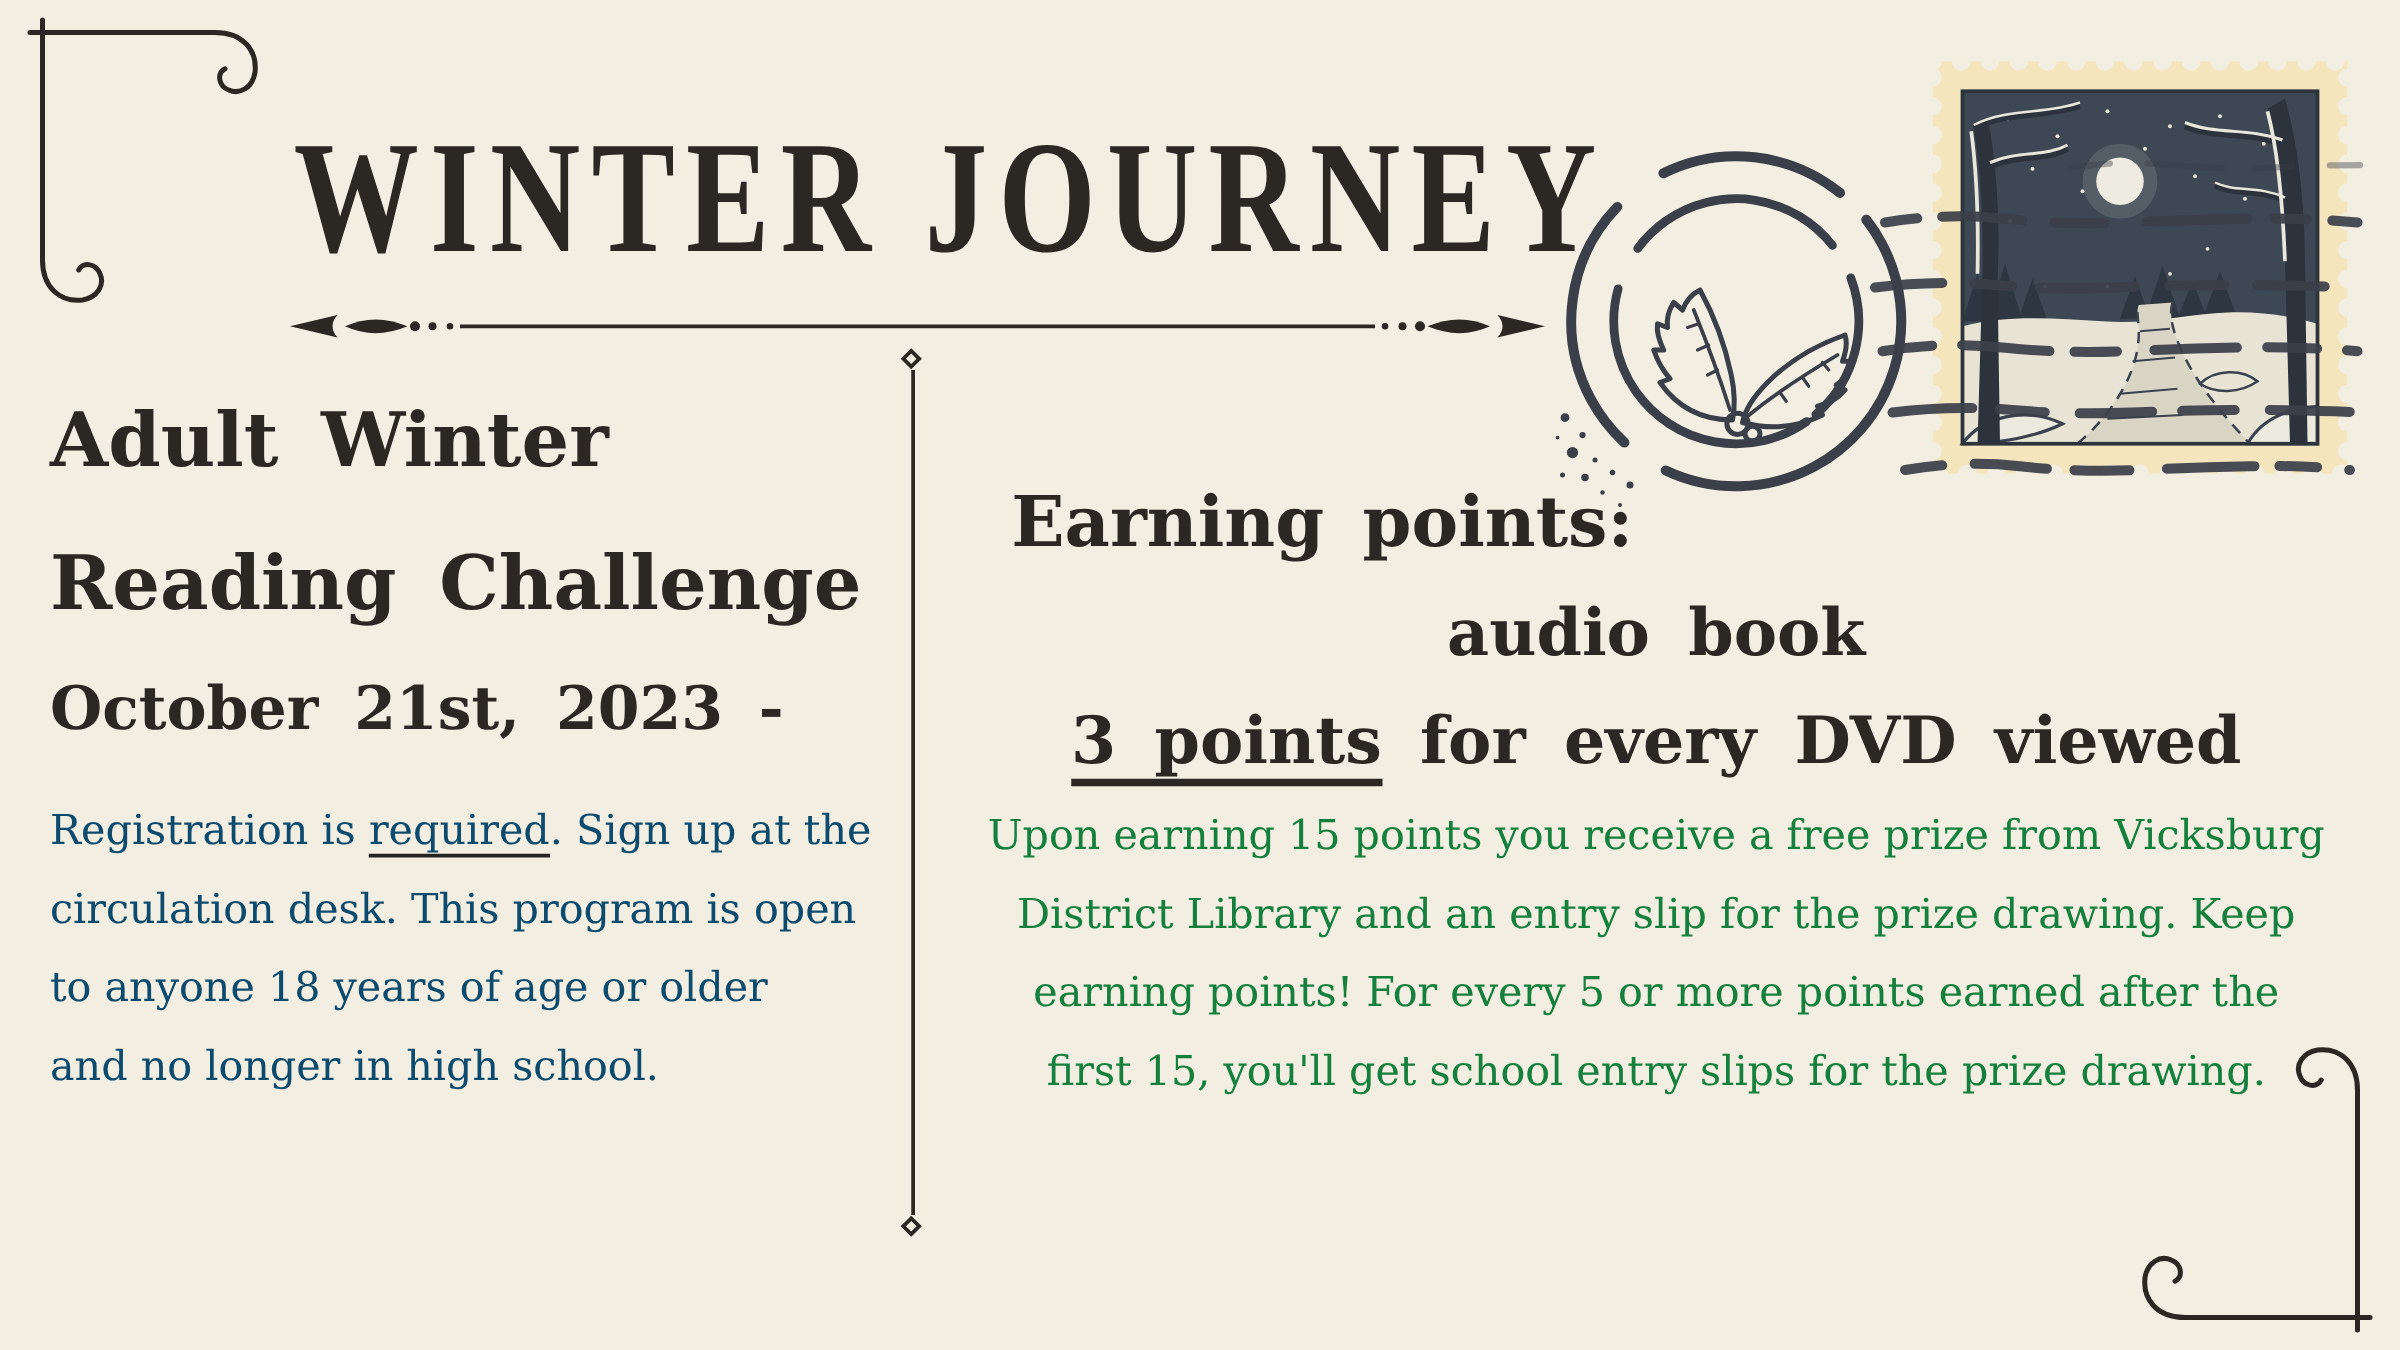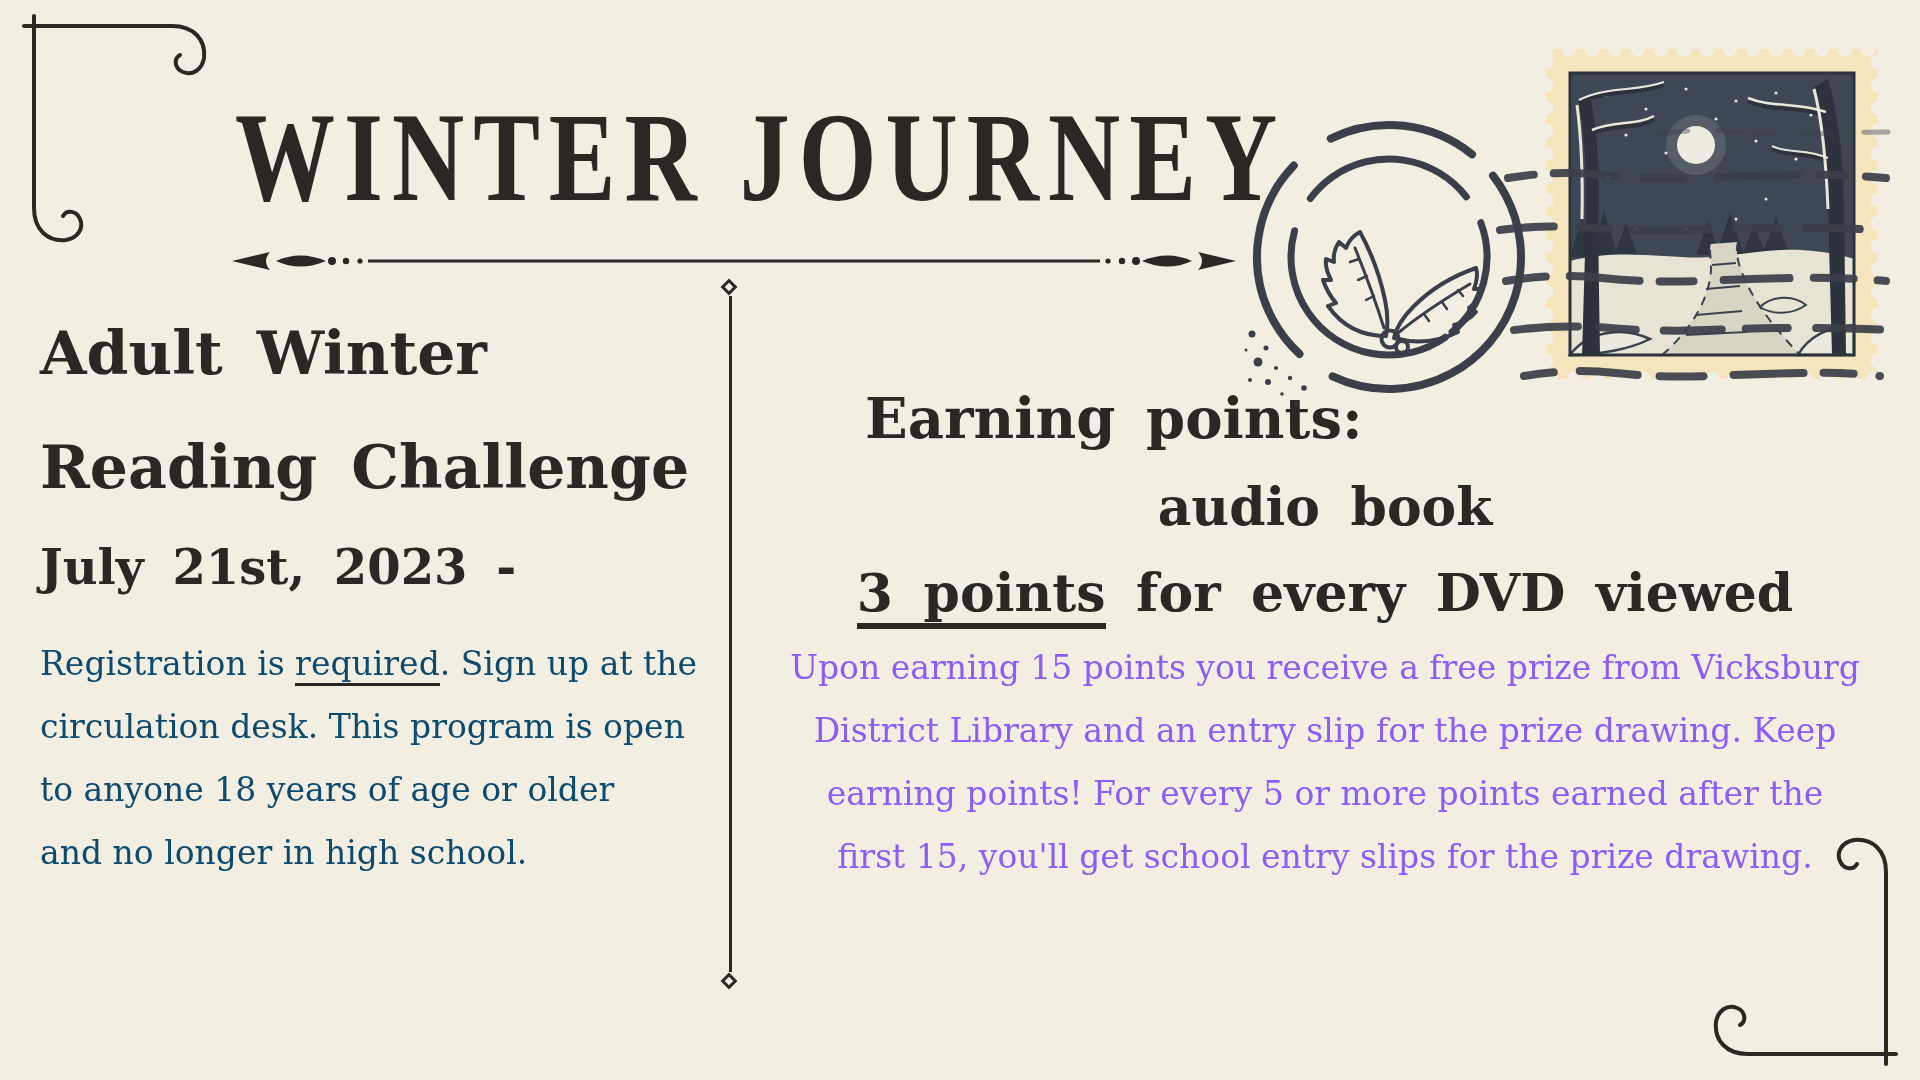"Earning points:" .rh { margin-left: 120px -> 64px }
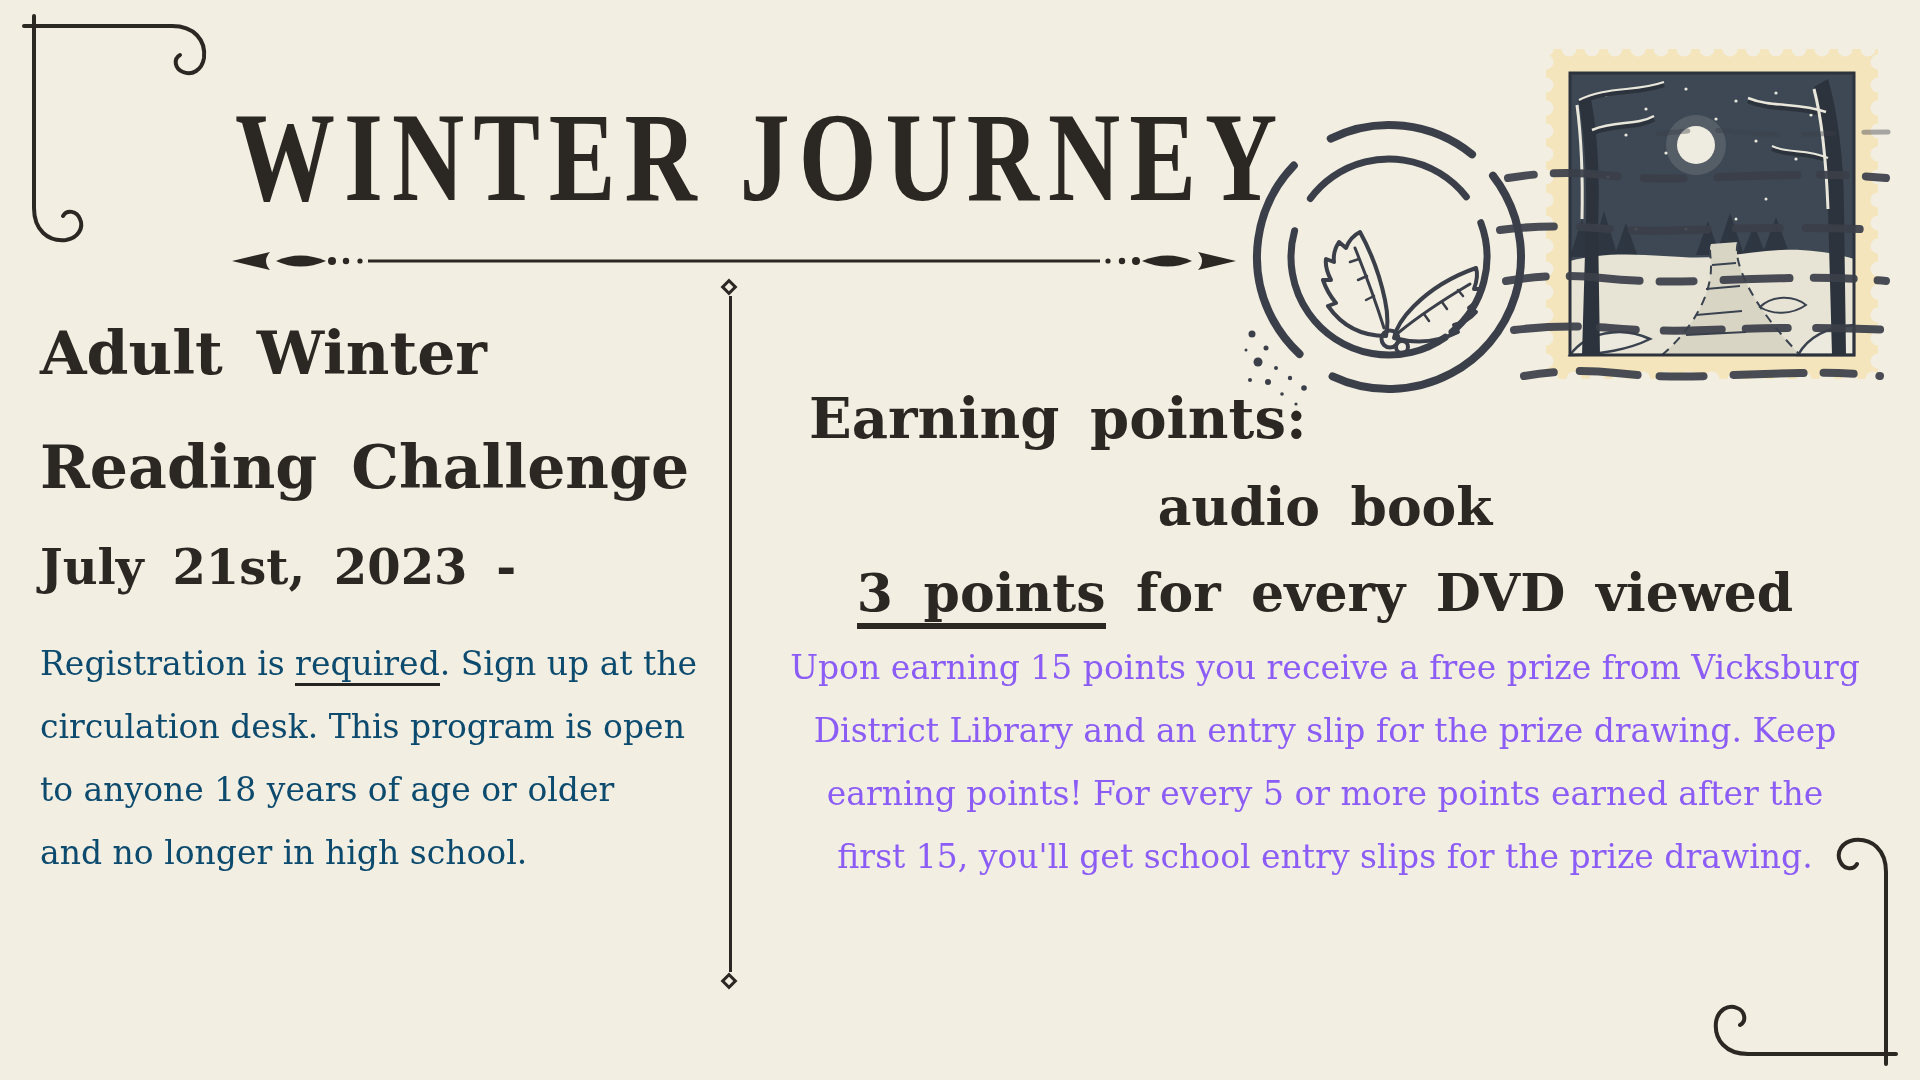"July 21st, 2023 -" span.line { text: July -> October }
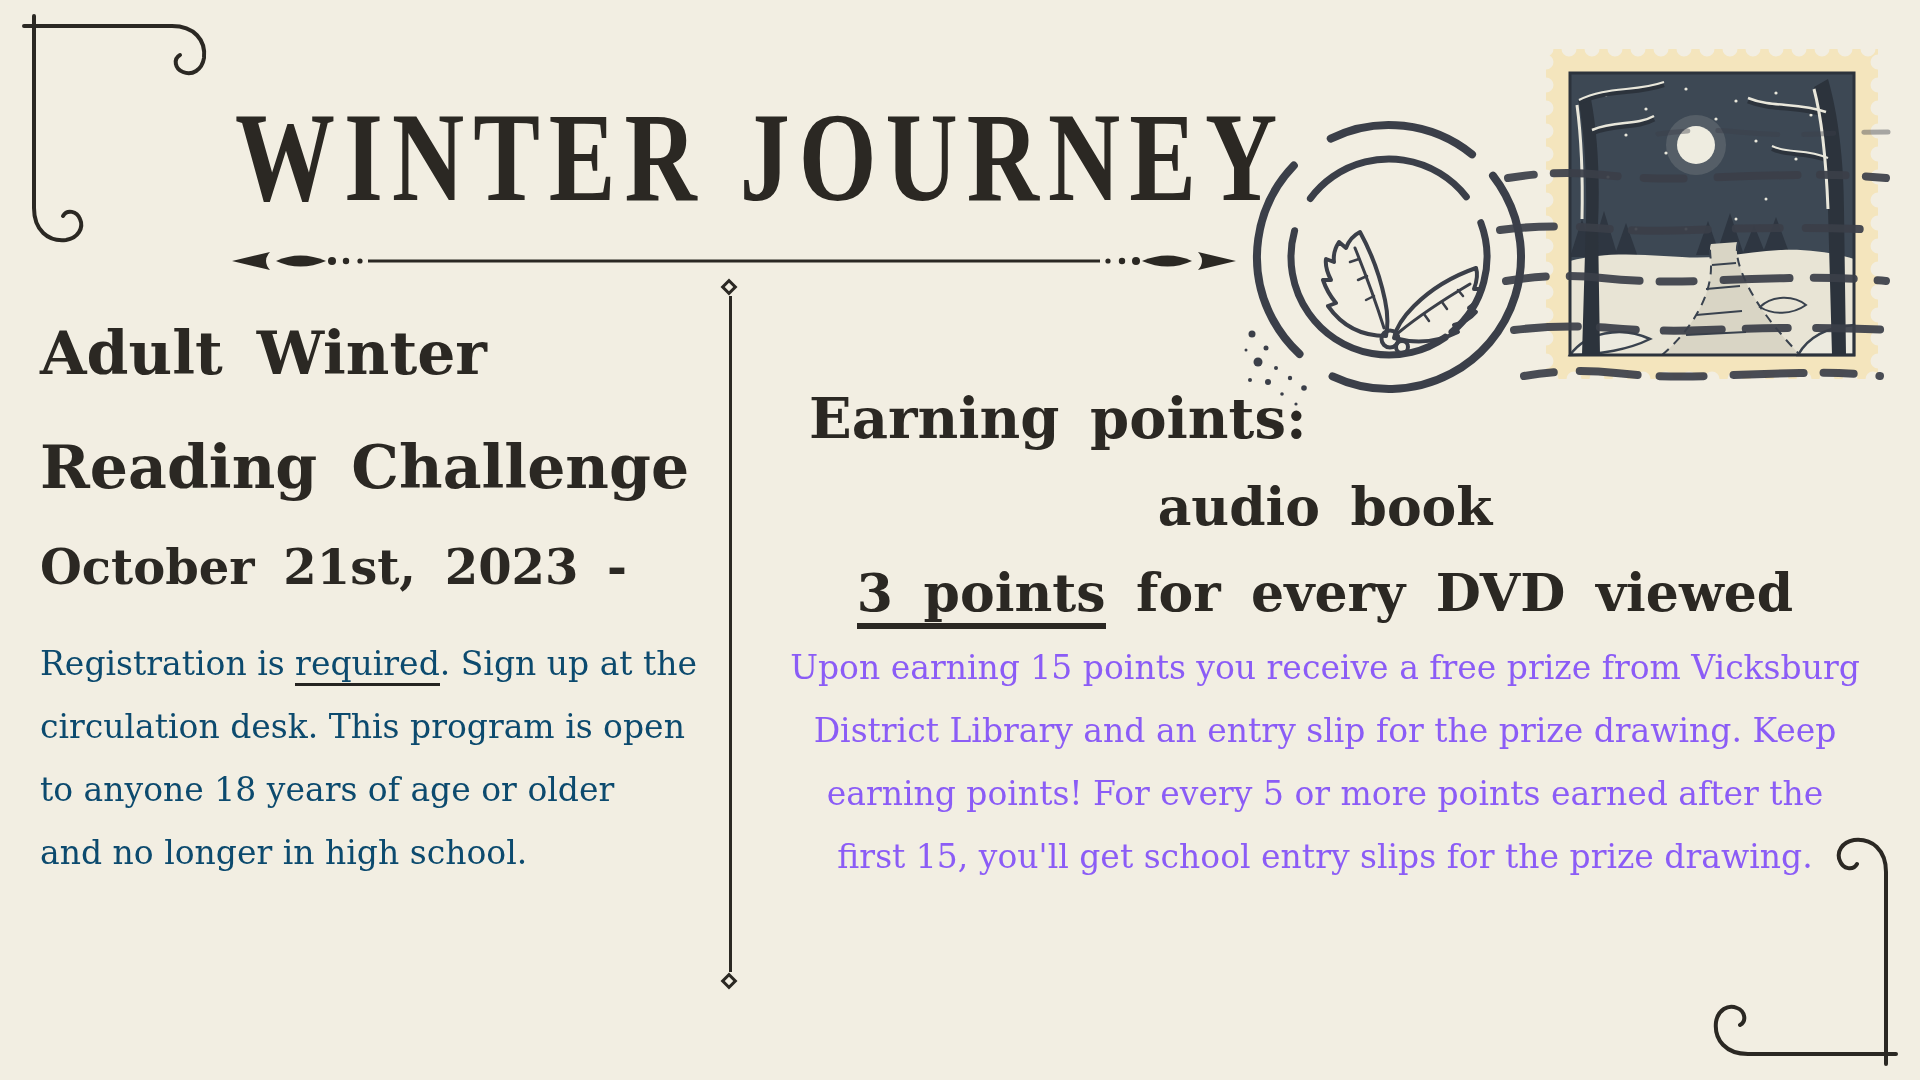"Upon earning 15 points you" .rpara { color: #8b5cf6 -> #15803d }
